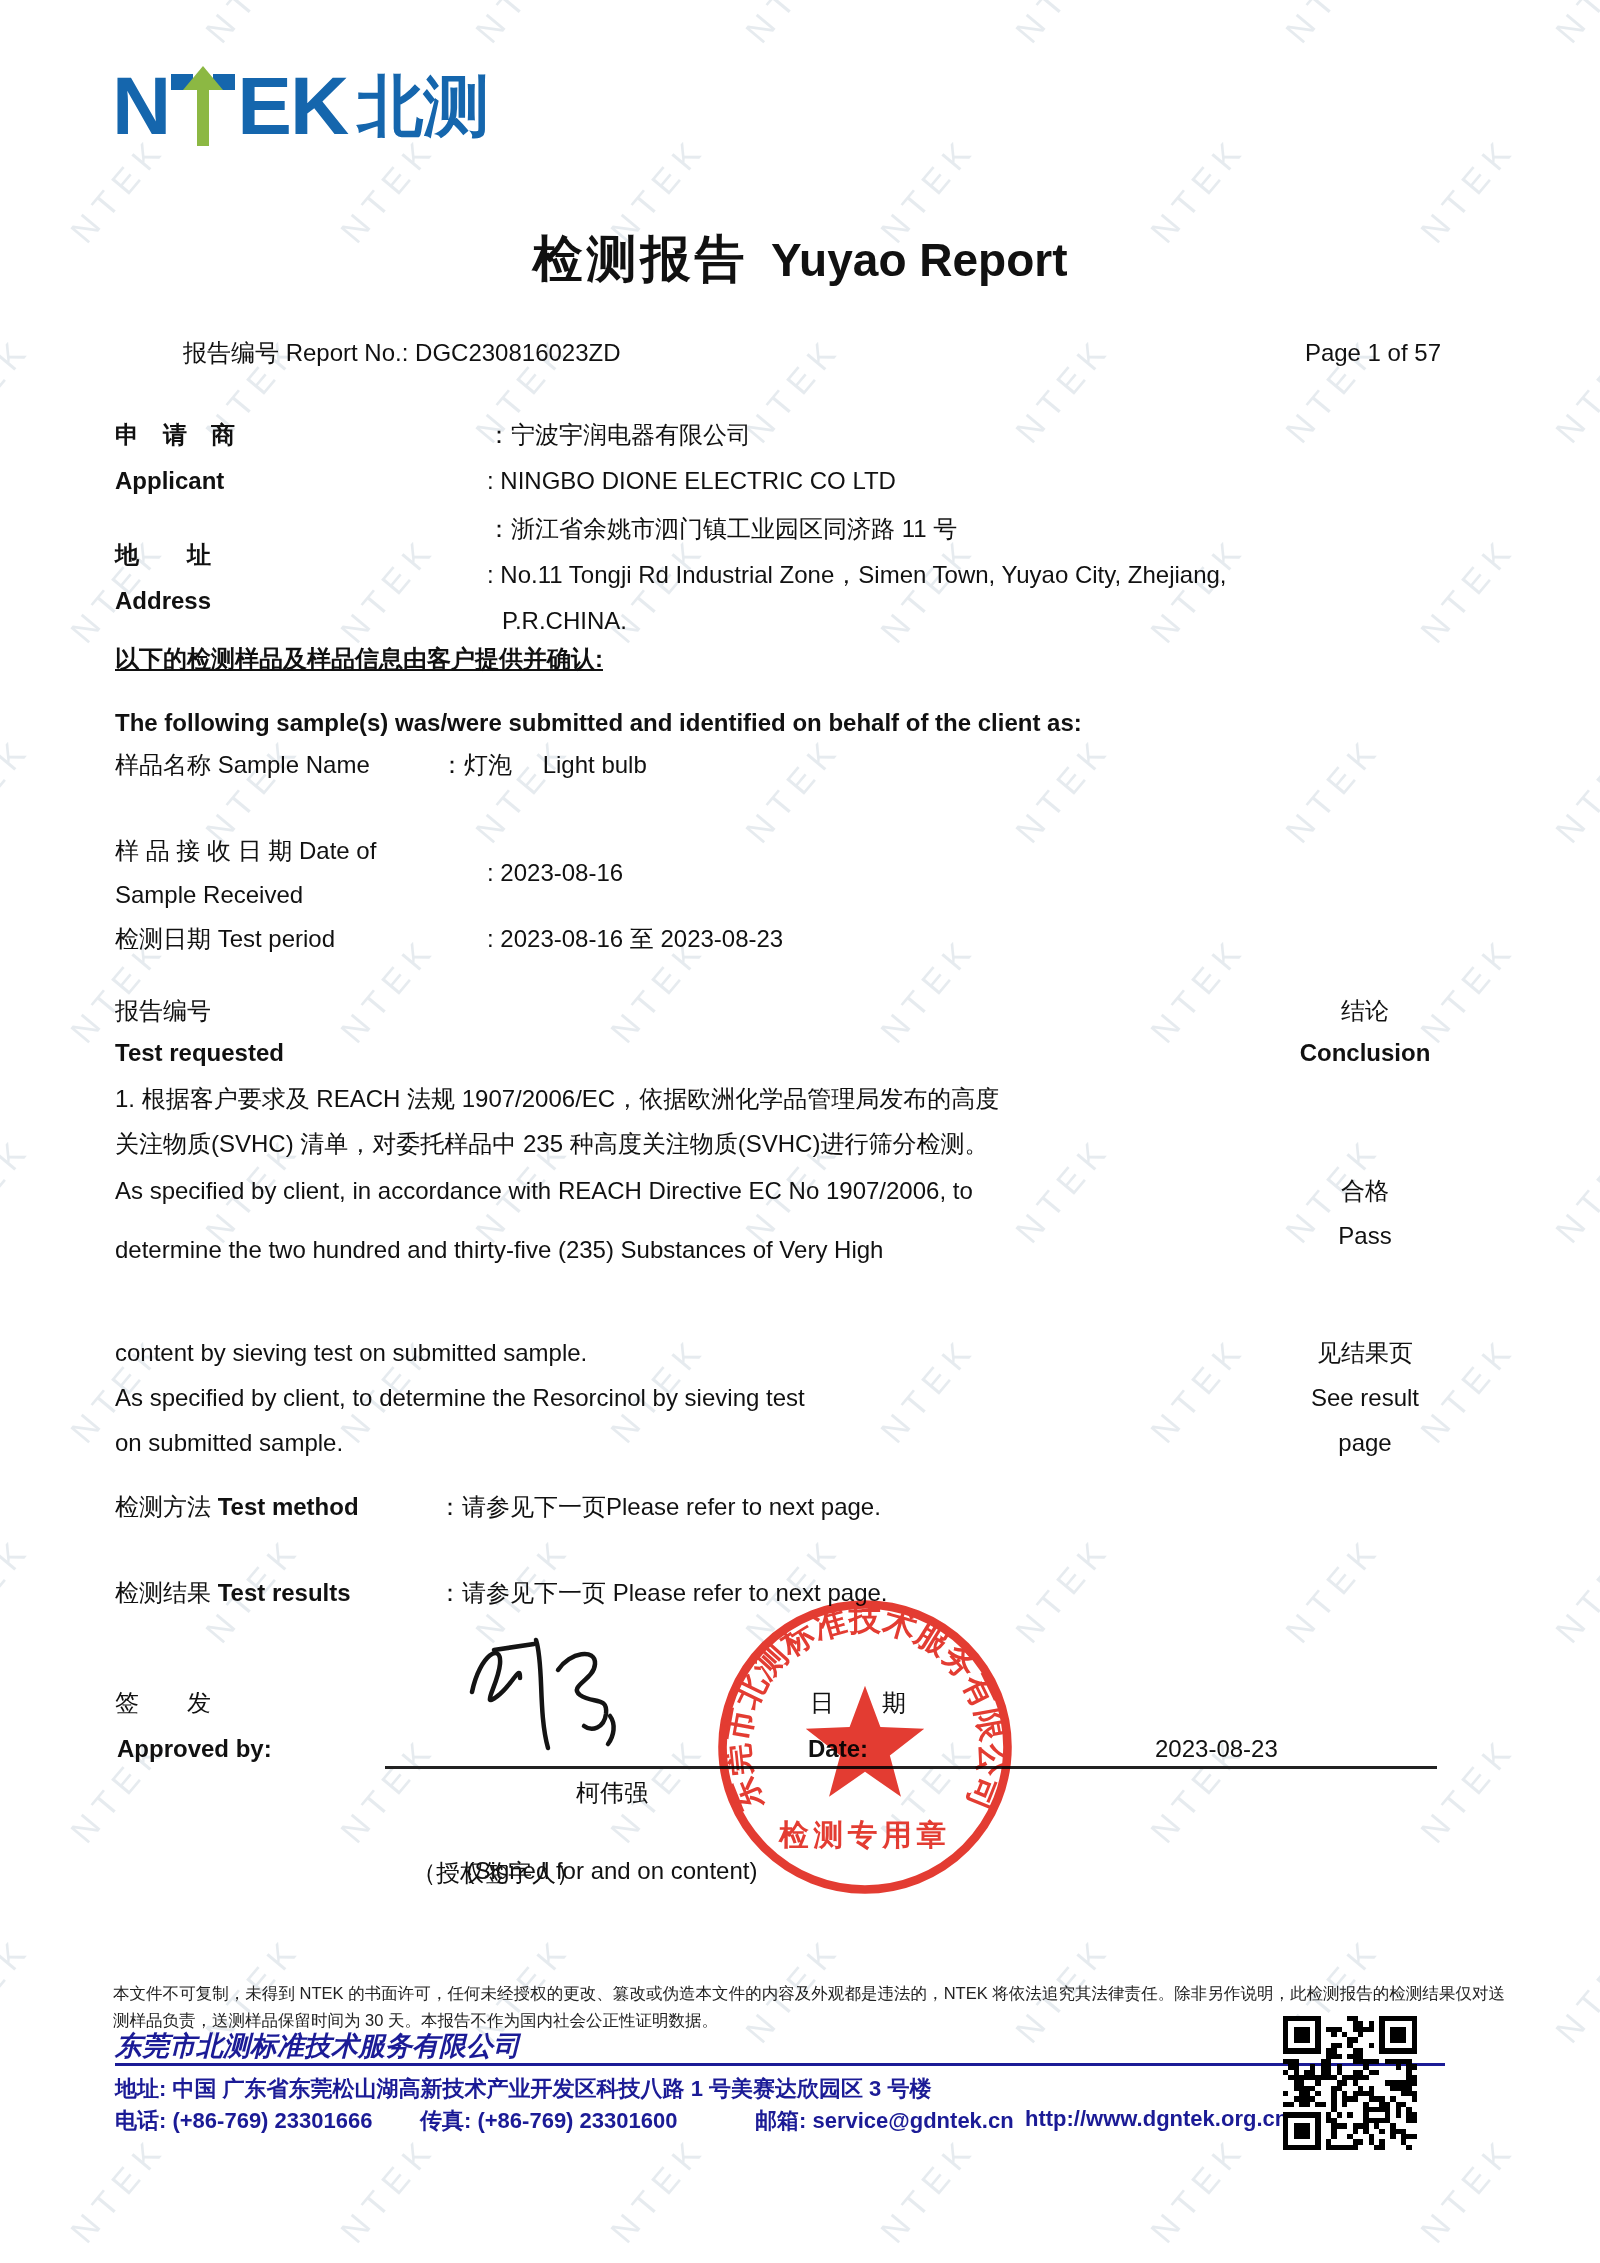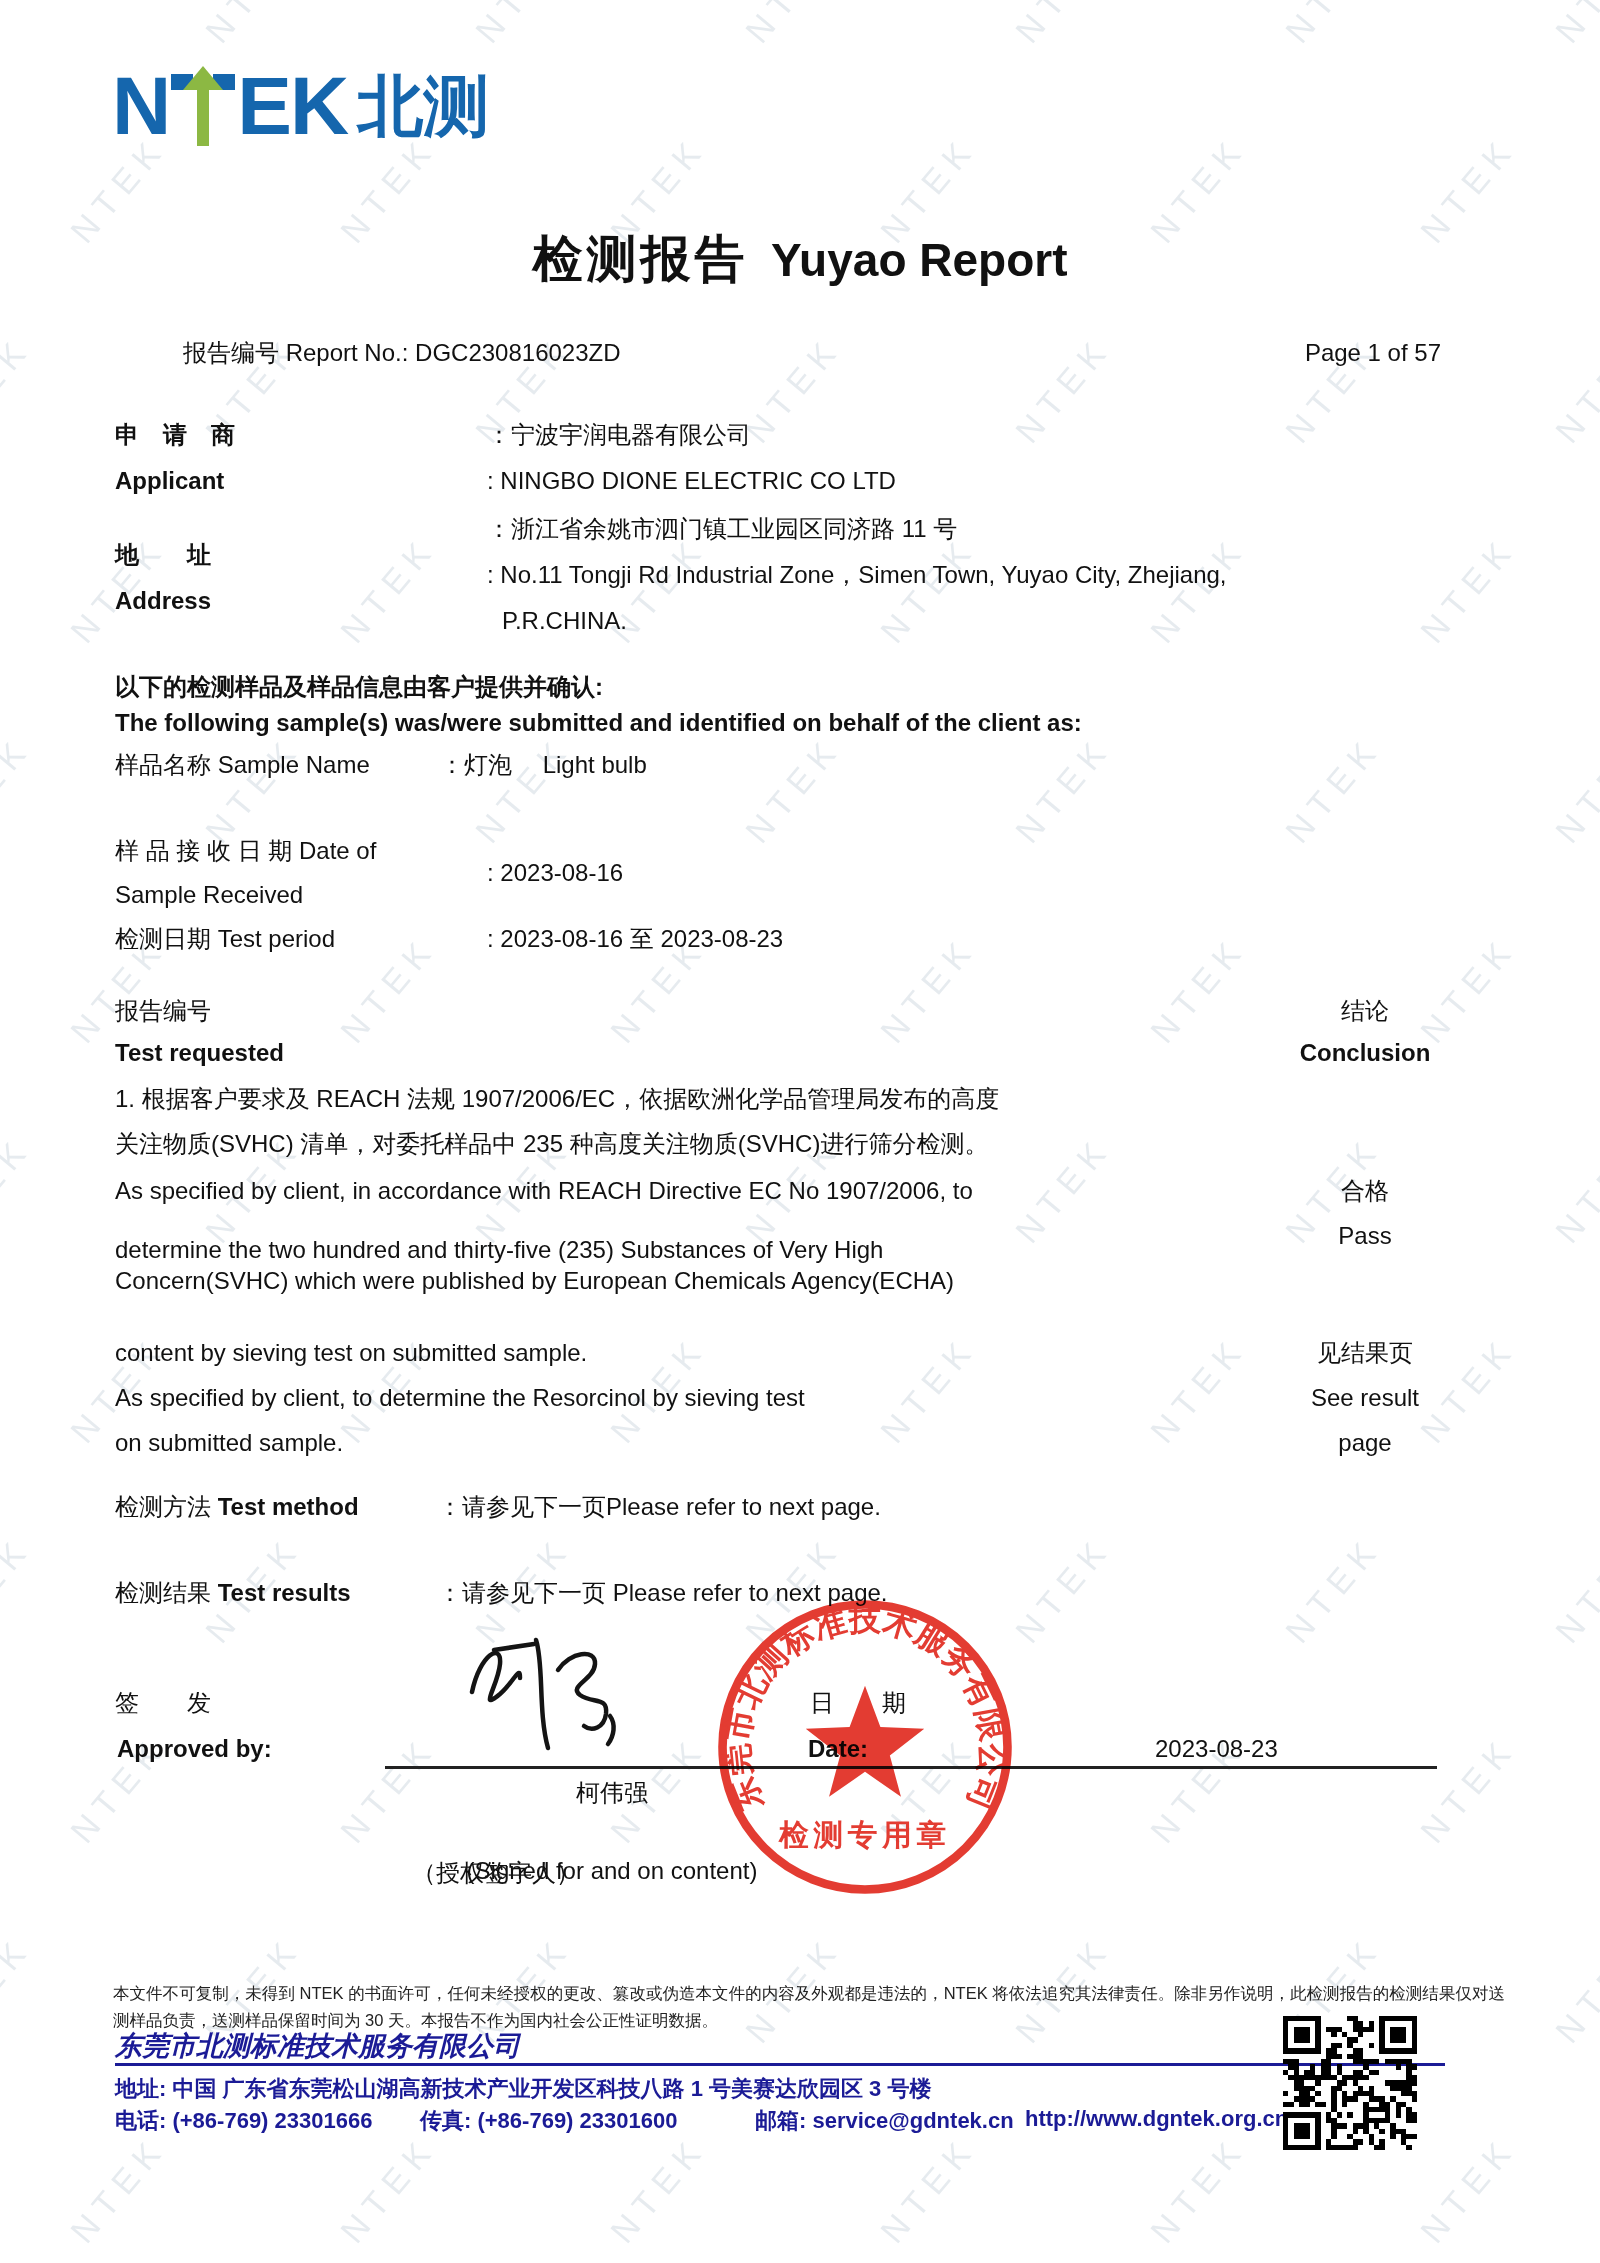"以下的检测样品及样品信息由客户提供并确认:" div.abs { text-decoration: none -> underline; top: 672px -> 644px }
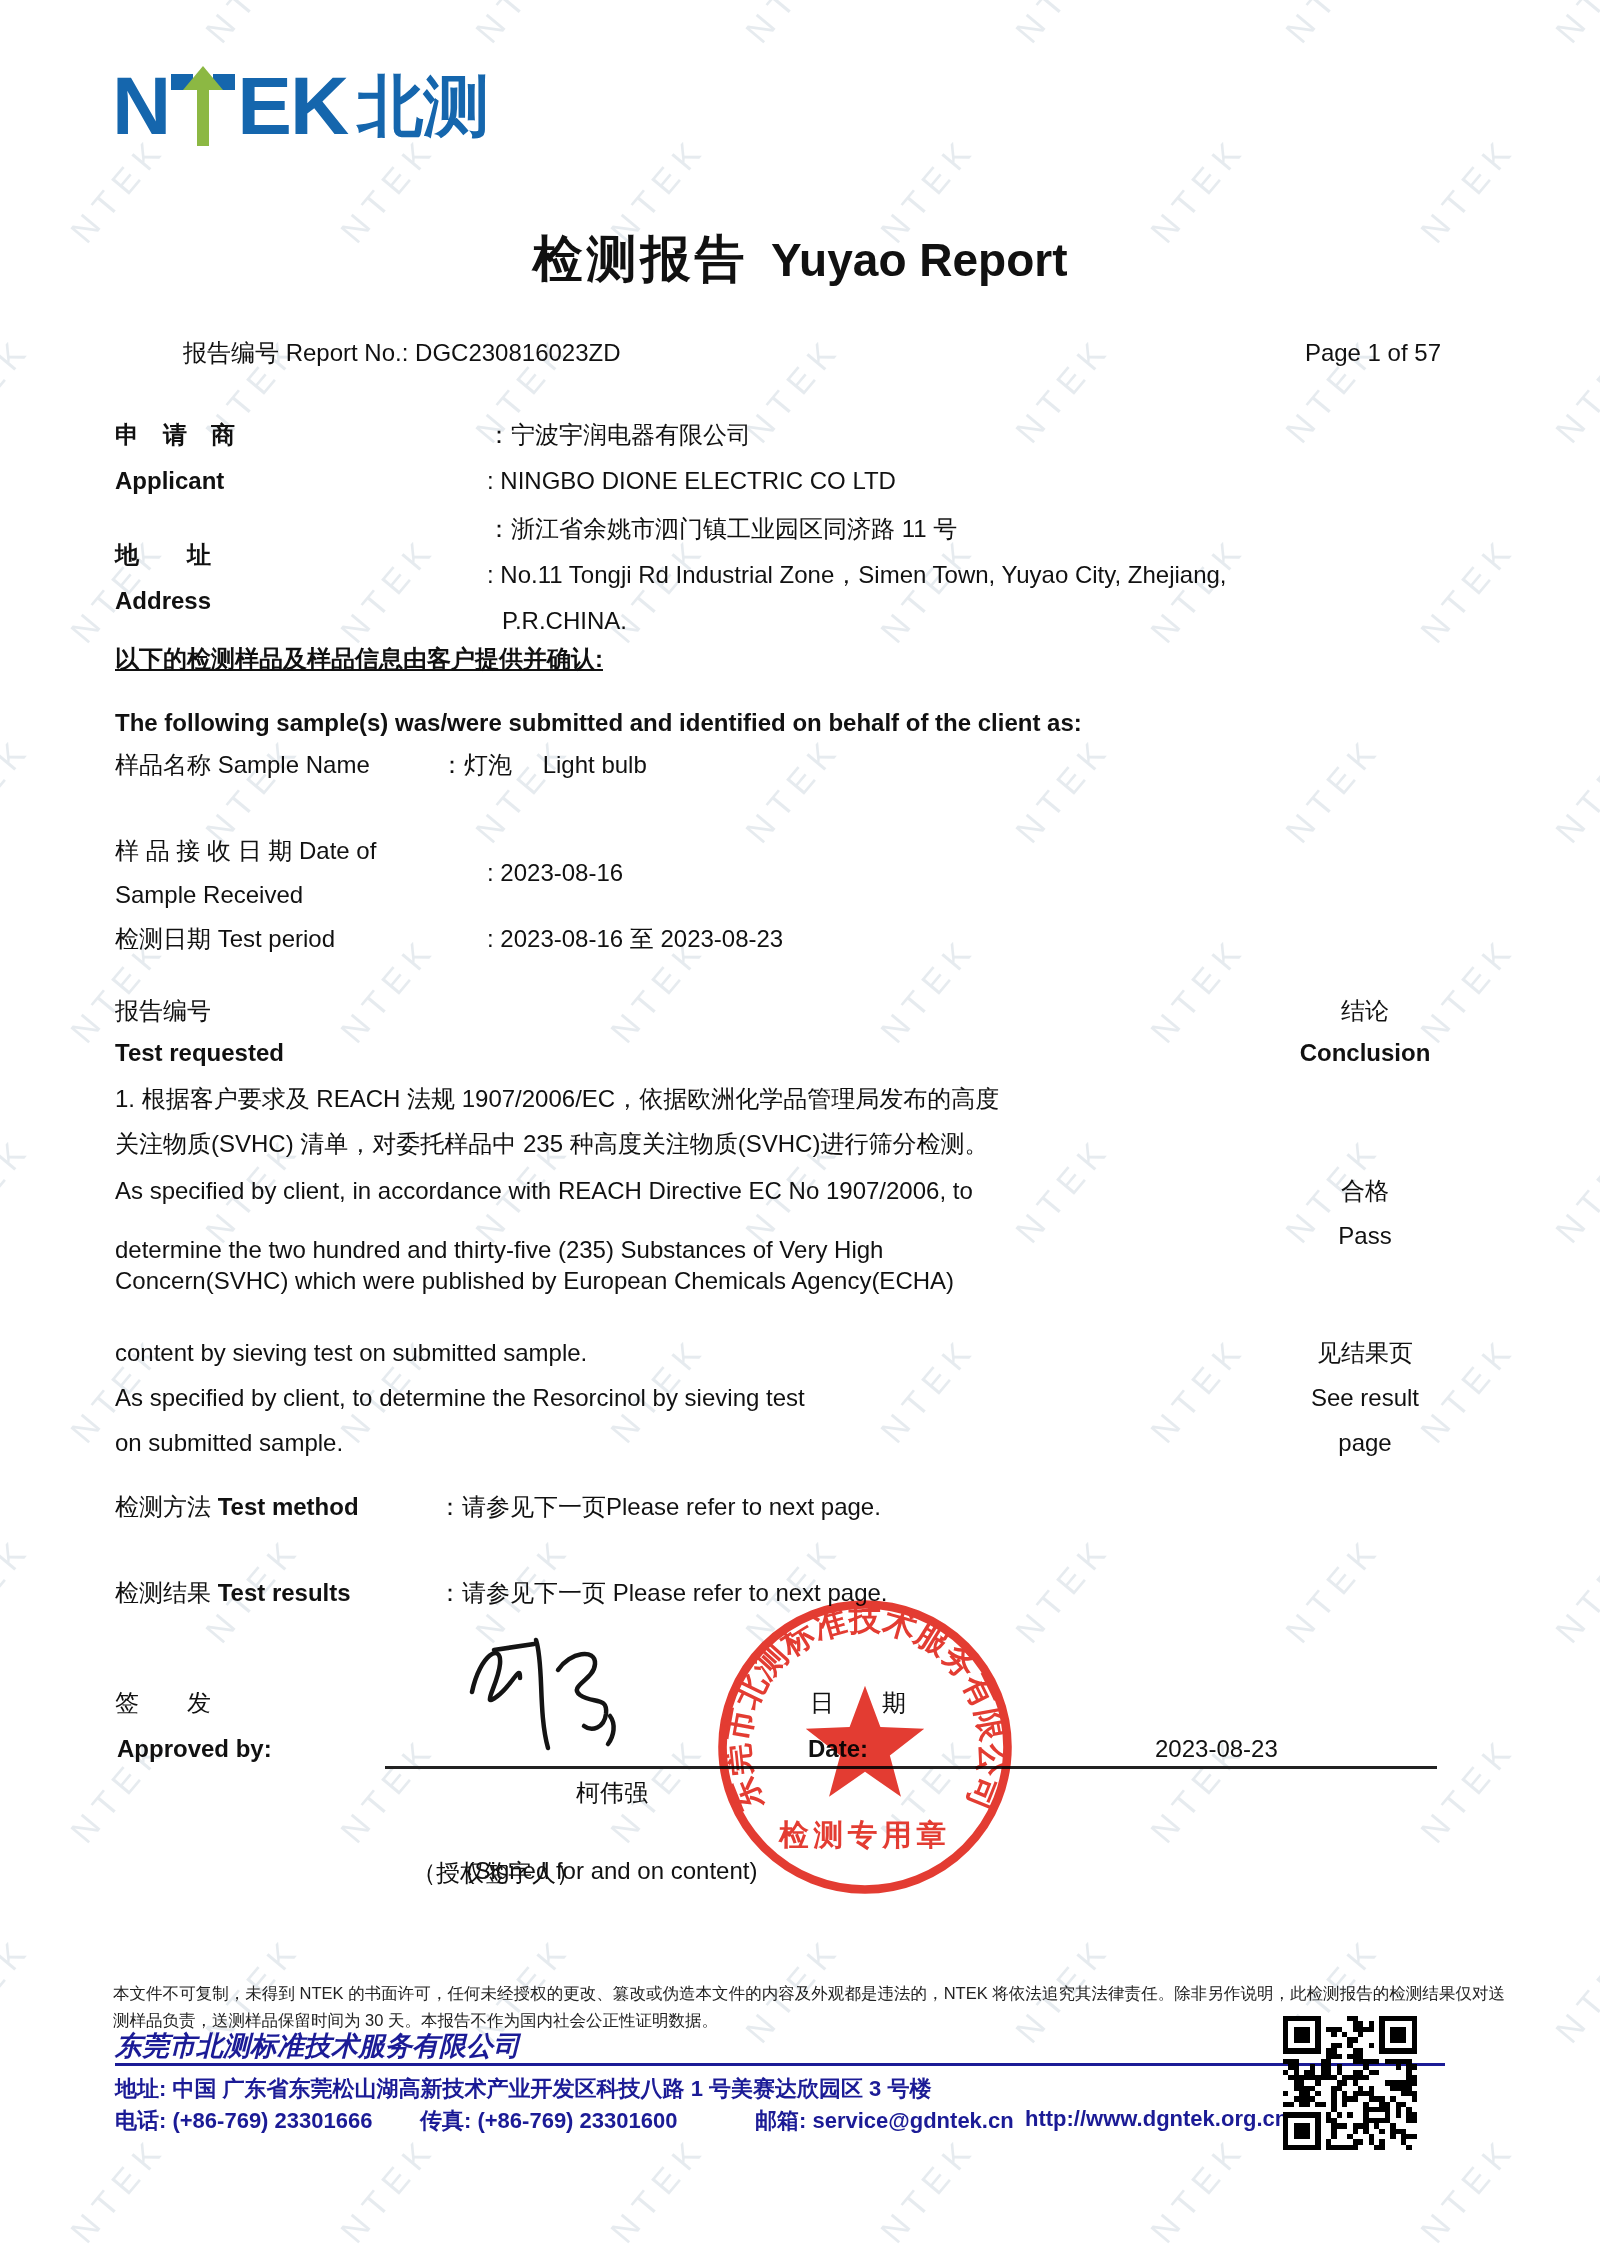"Concern(SVHC) which were published by" div.abs { html: <div>Concern(SVHC) which were published by European Chemicals Agency(ECHA)</div> -> none }
